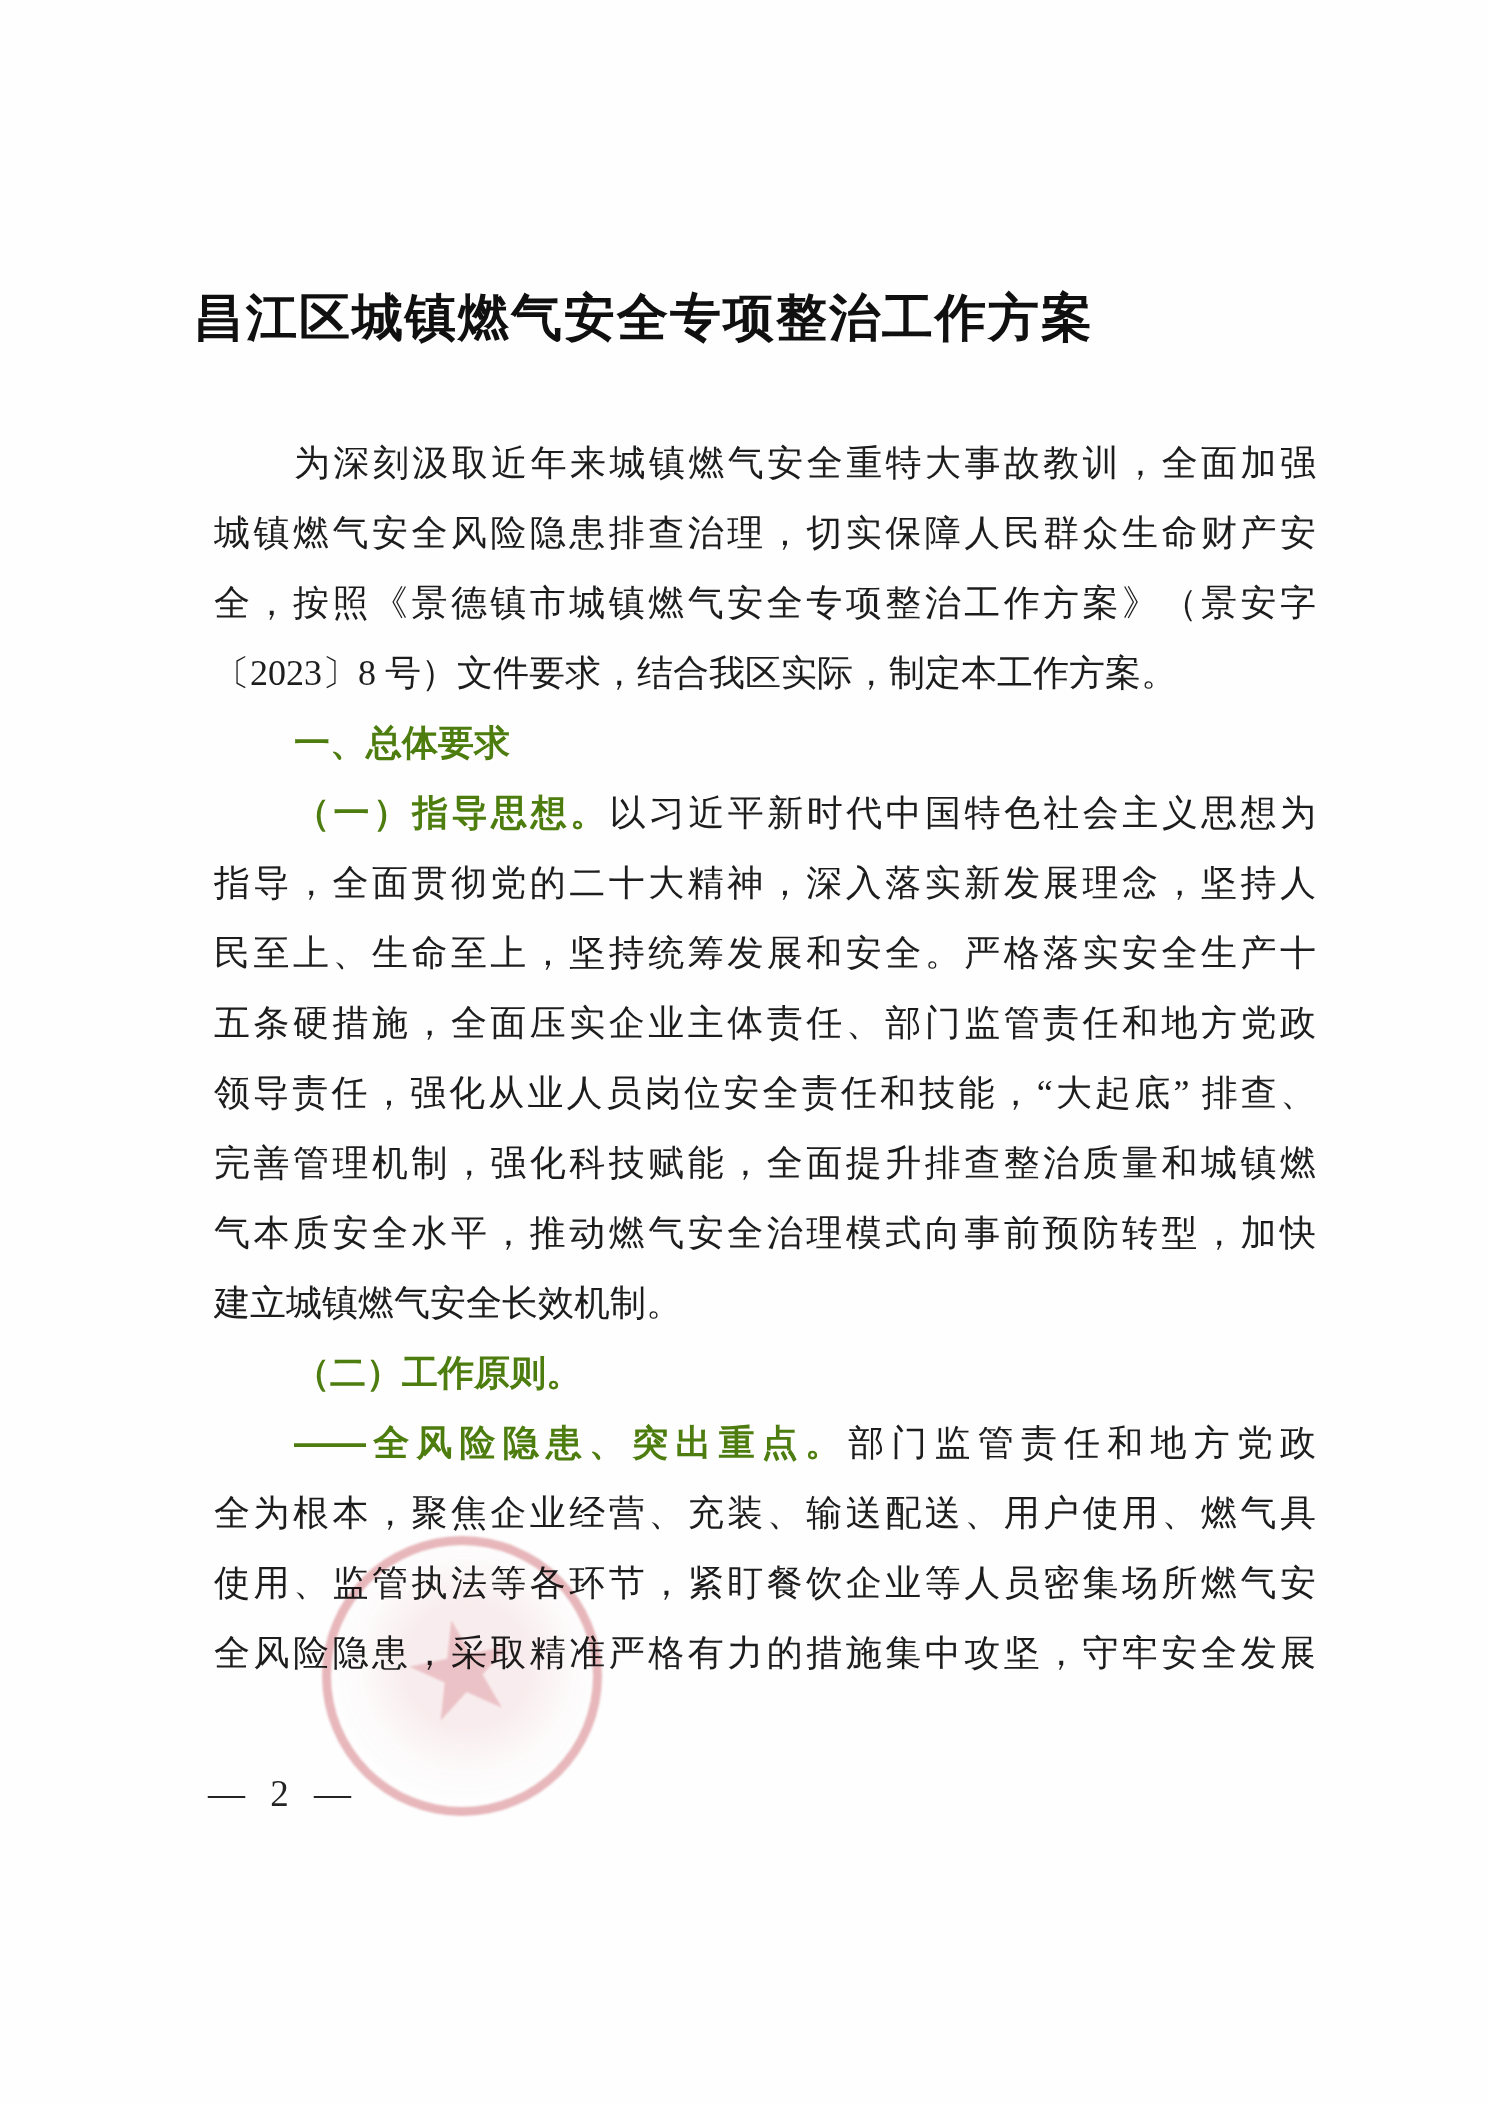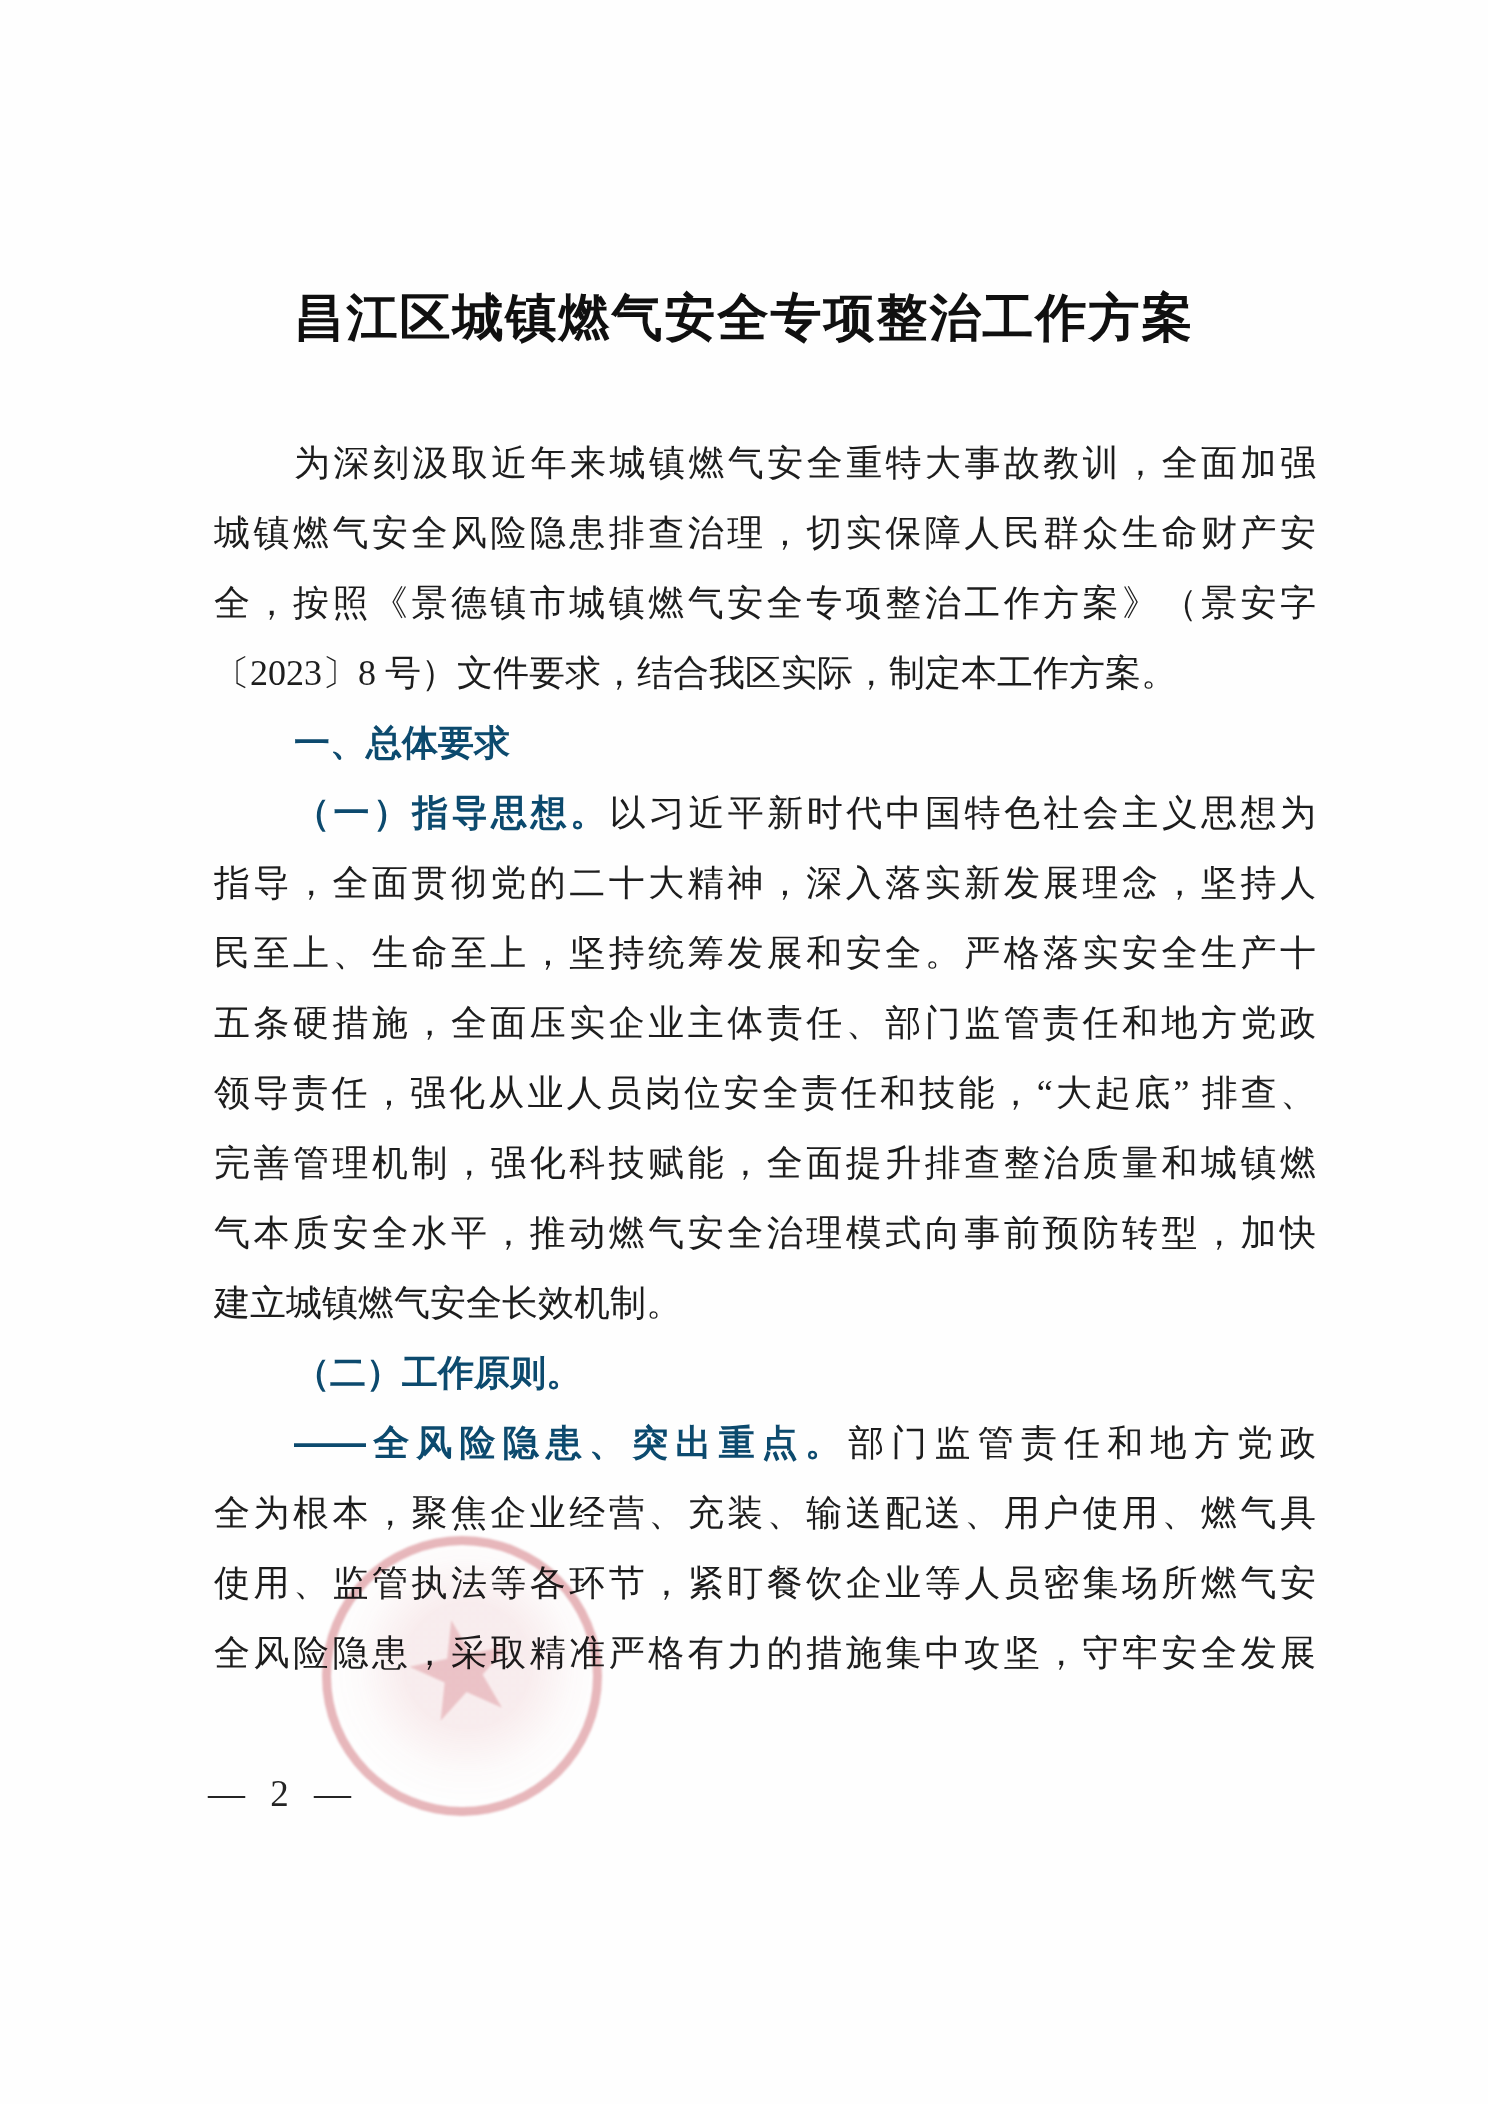"昌江区城镇燃气安全专项整治工作方案" .doc-title { text-align: center -> none }
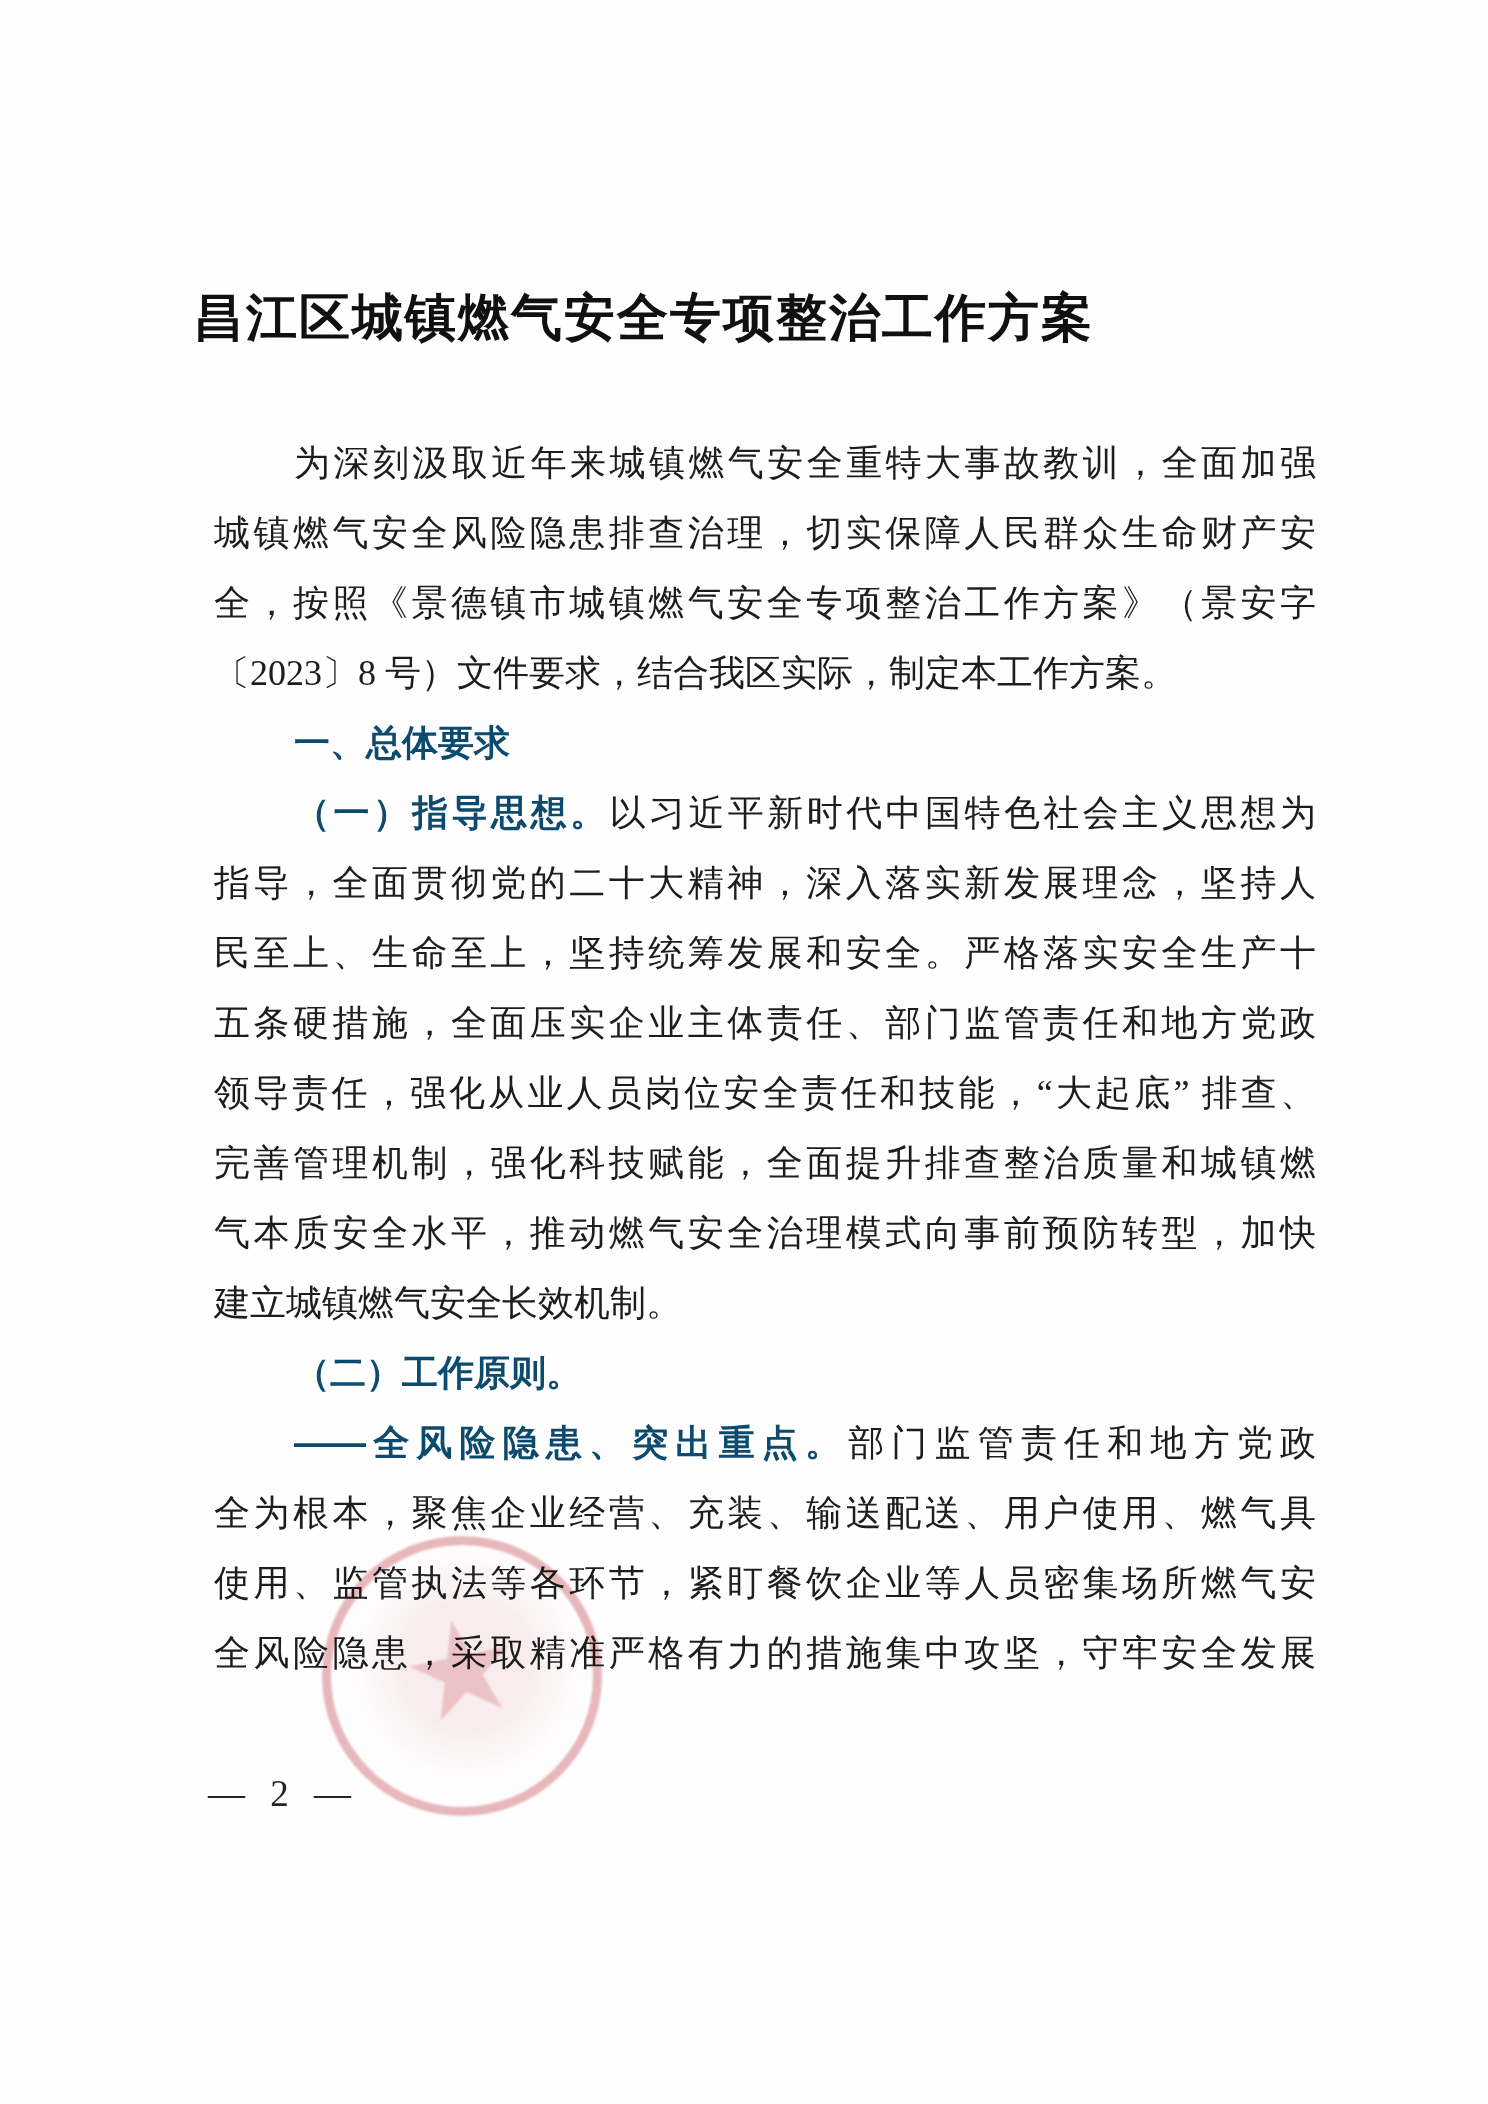"一、总体要求" .b { color: #0c4a6e -> #4d7c0f }
